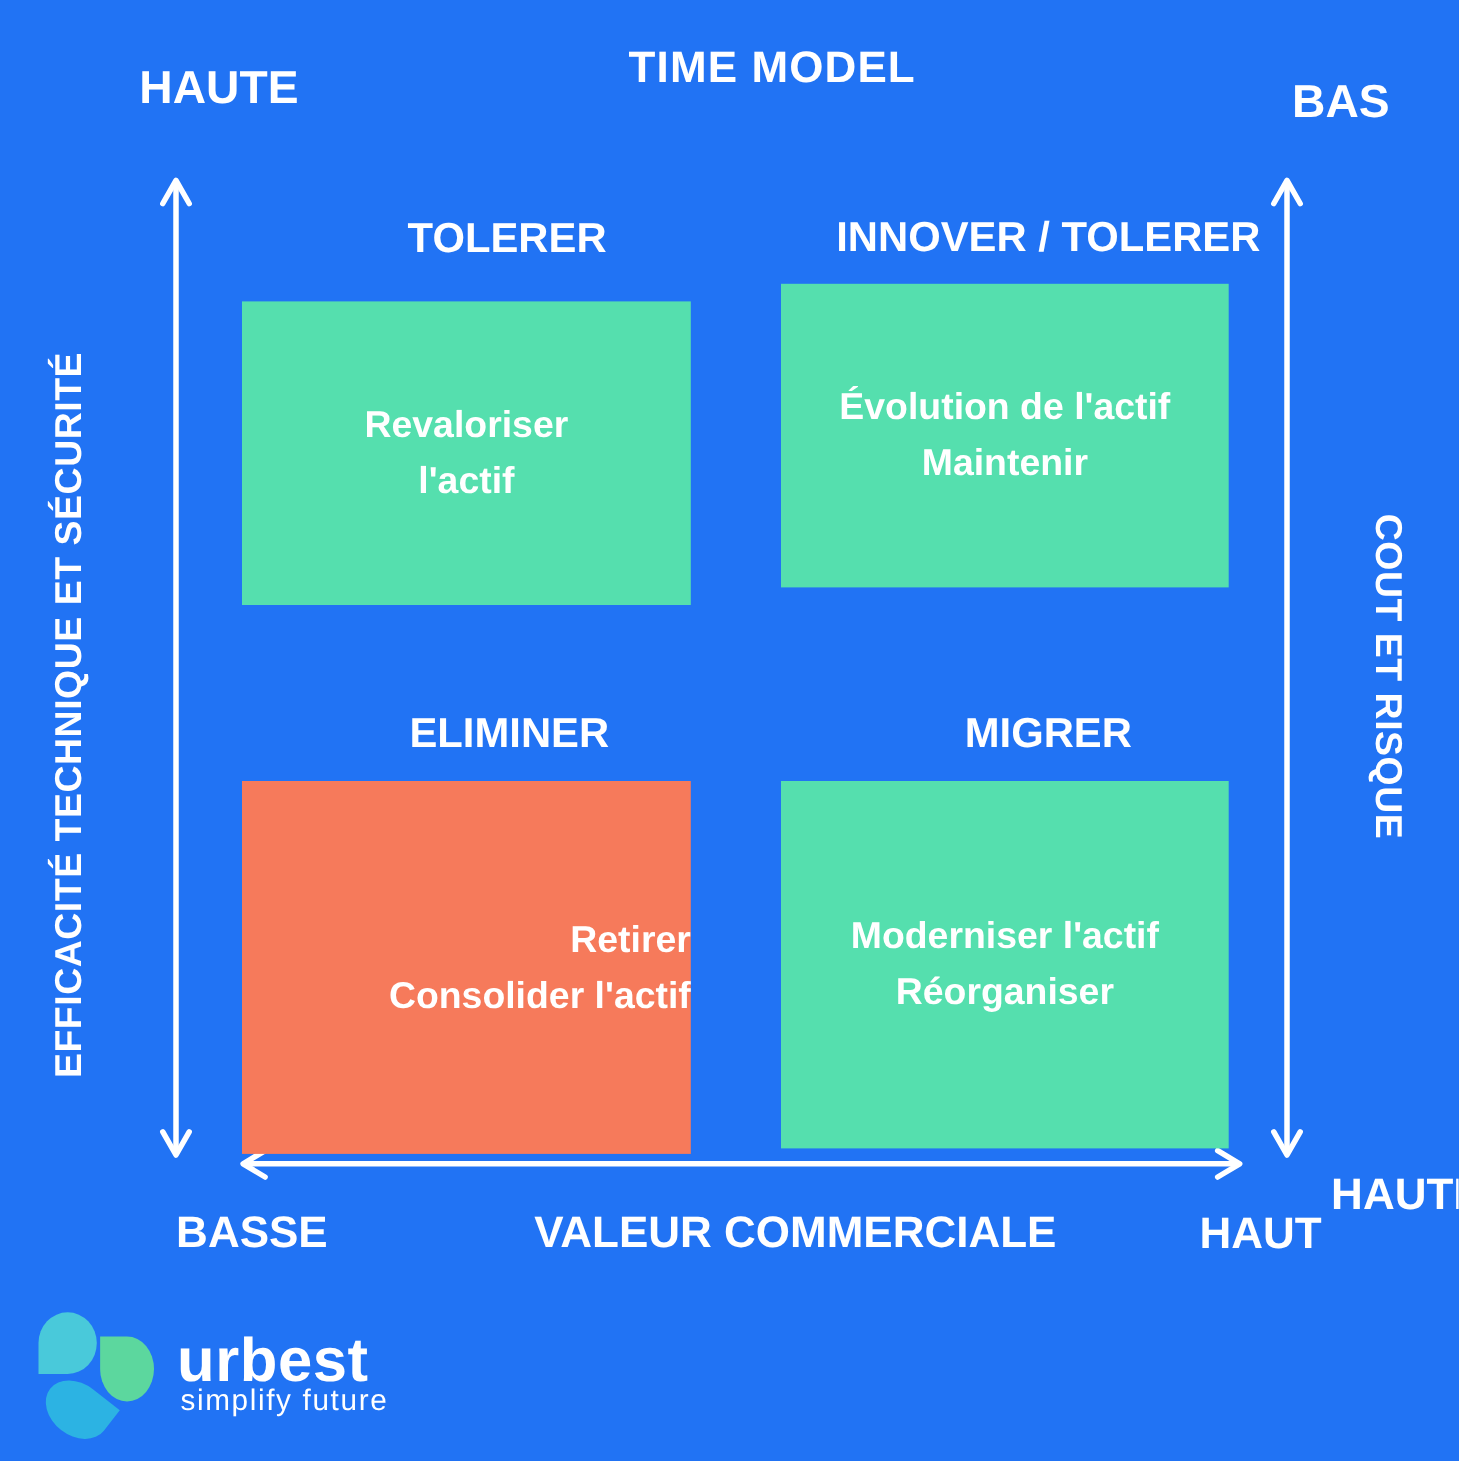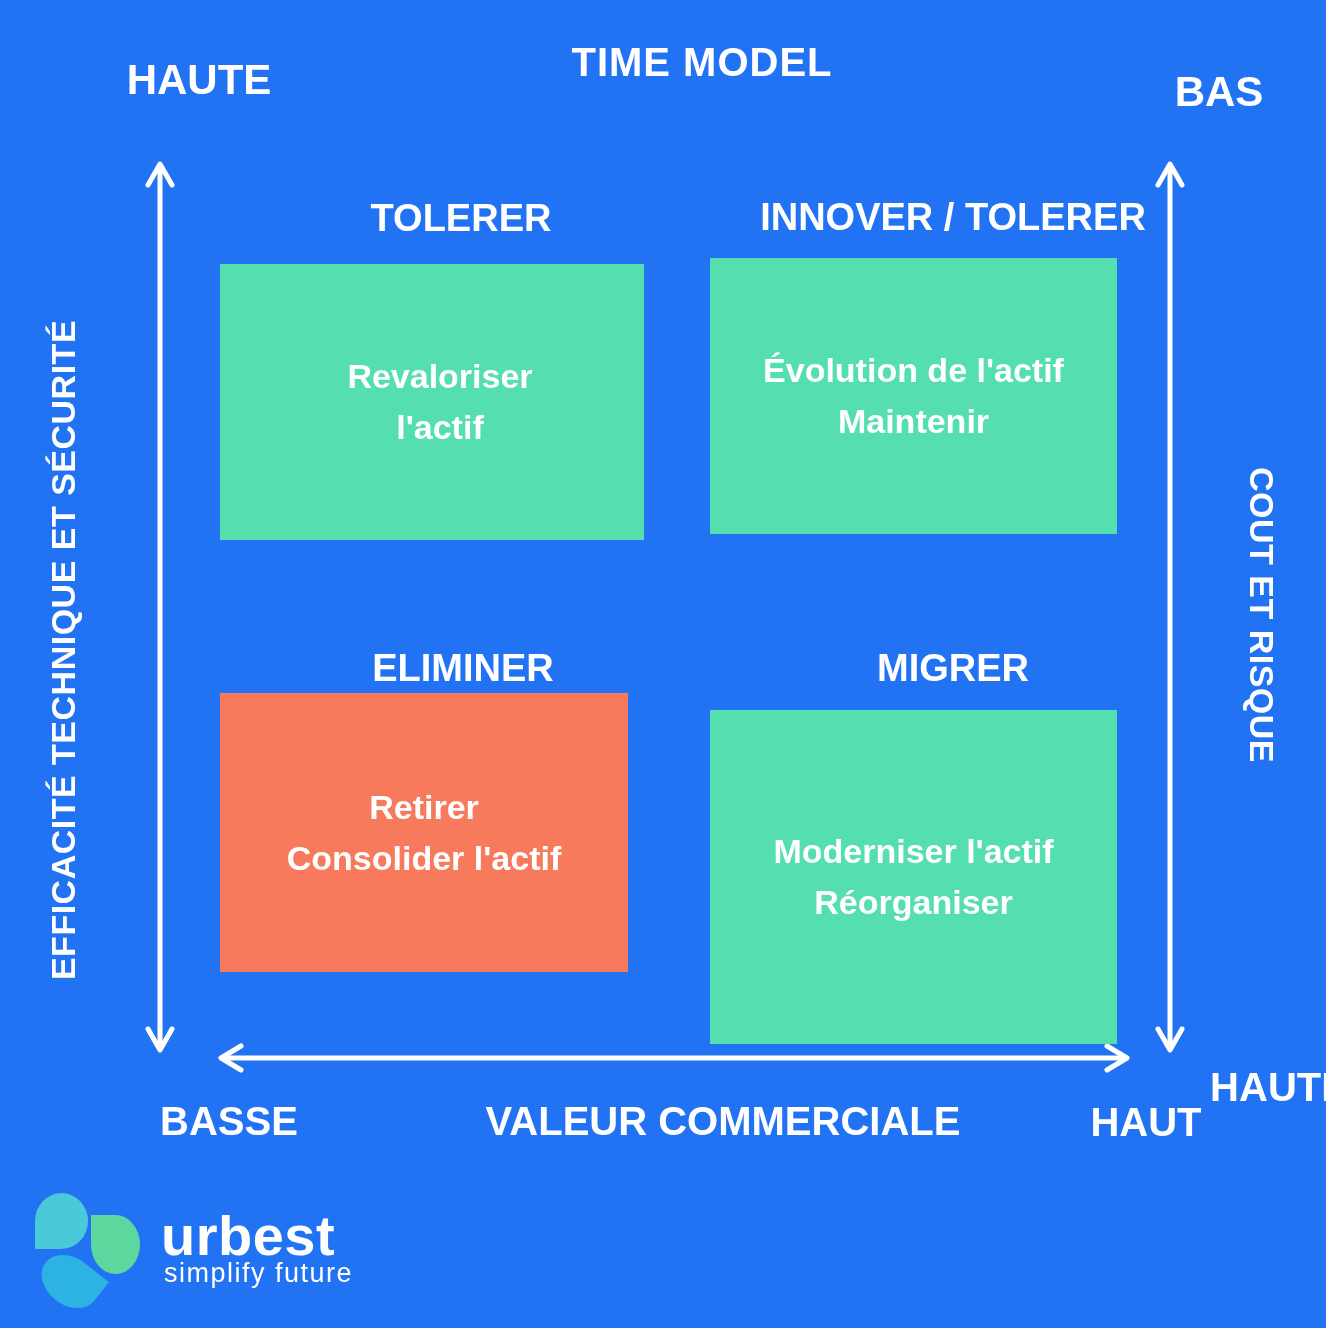"Revaloriser" .box-tl { padding-left: 16px -> none; top: 264px -> 274px }
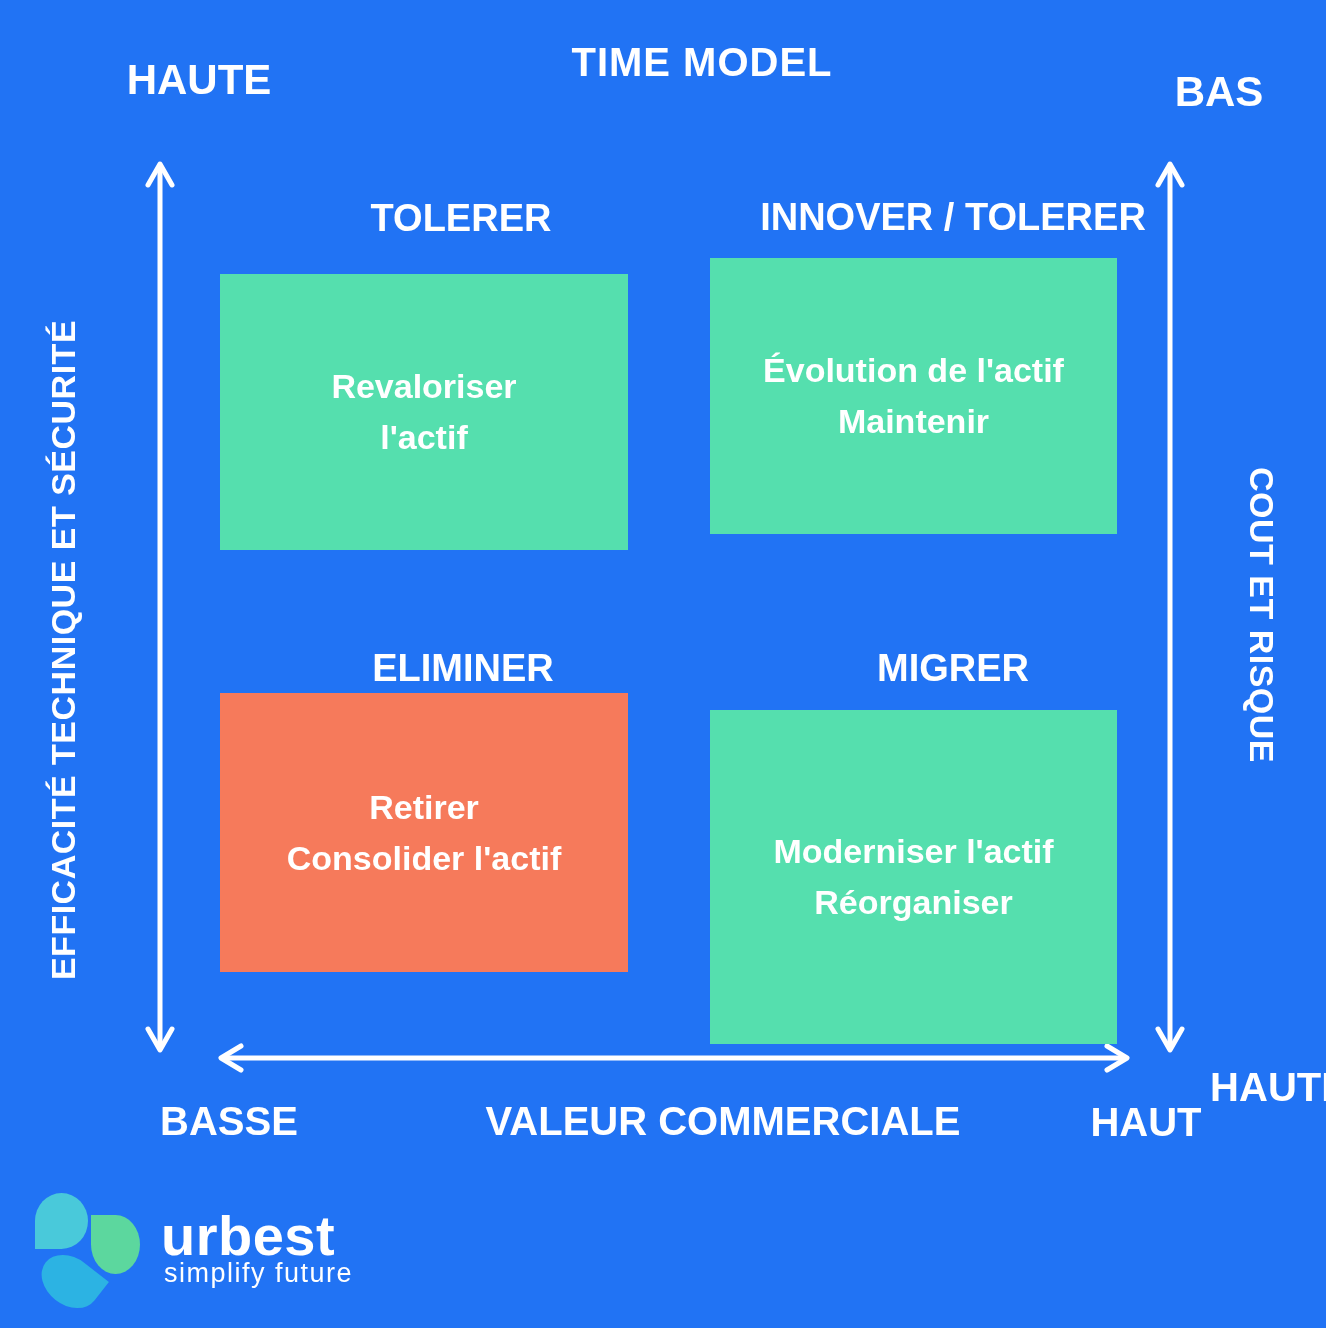"Retirer" .box-bl { align-items: none -> flex-end; height: 279px -> 339px; top: 693px -> 710px }
